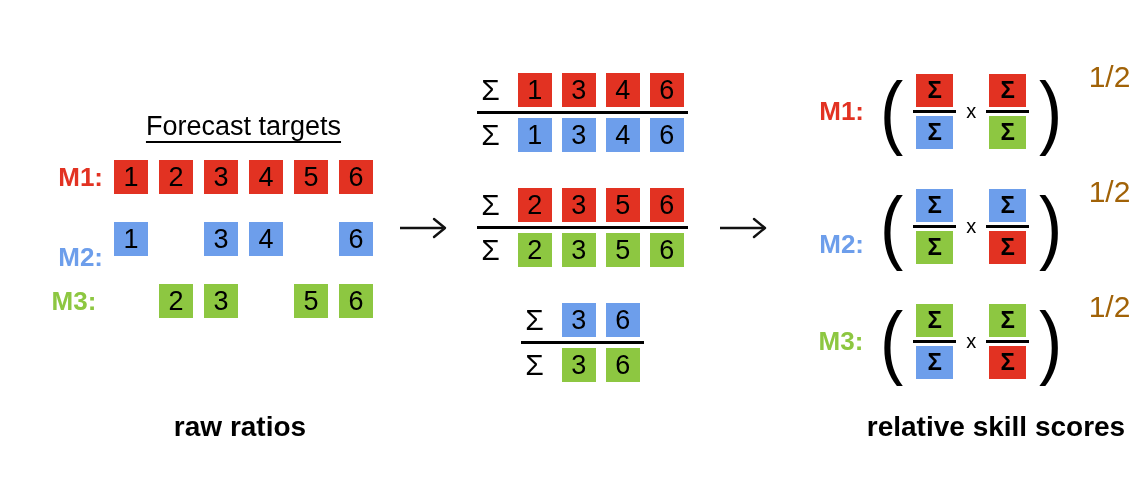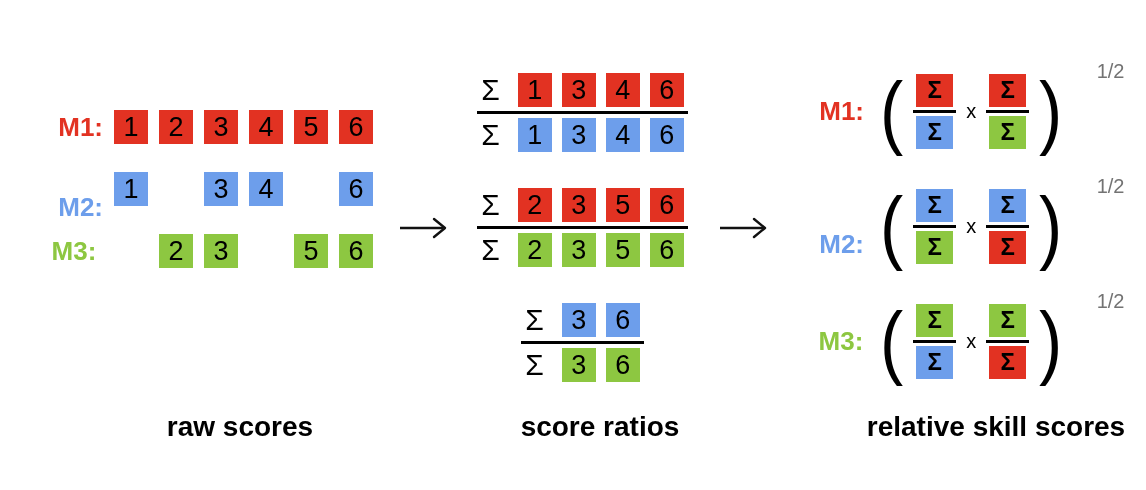"1/2" .exp { color: #737373 -> #a16207; font-size: 20px -> 30px; margin-left: 32px -> 24px }
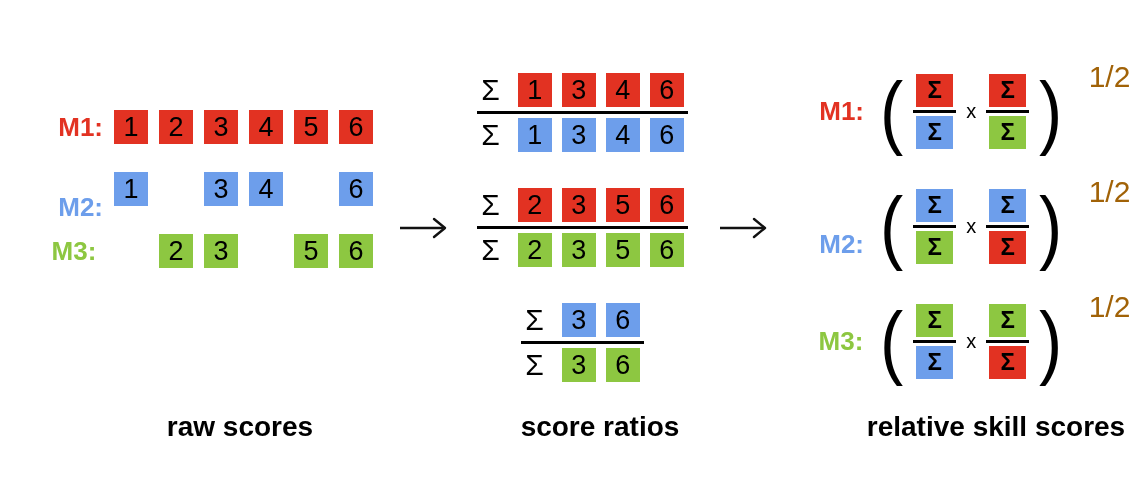"Forecast targets" div.ft-title { html: none -> <div>Forecast targets</div> }
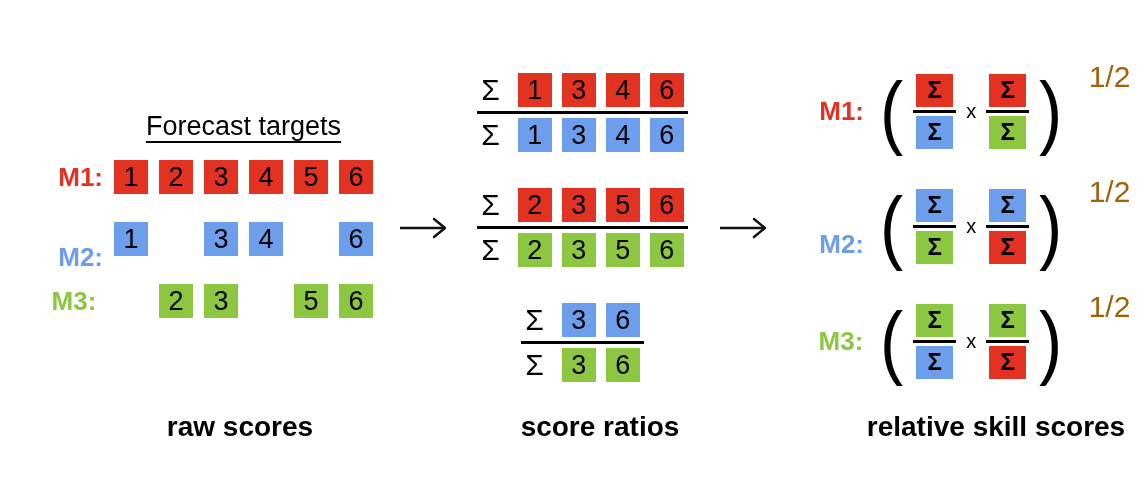"raw scores" div.caption { text: scores -> ratios }
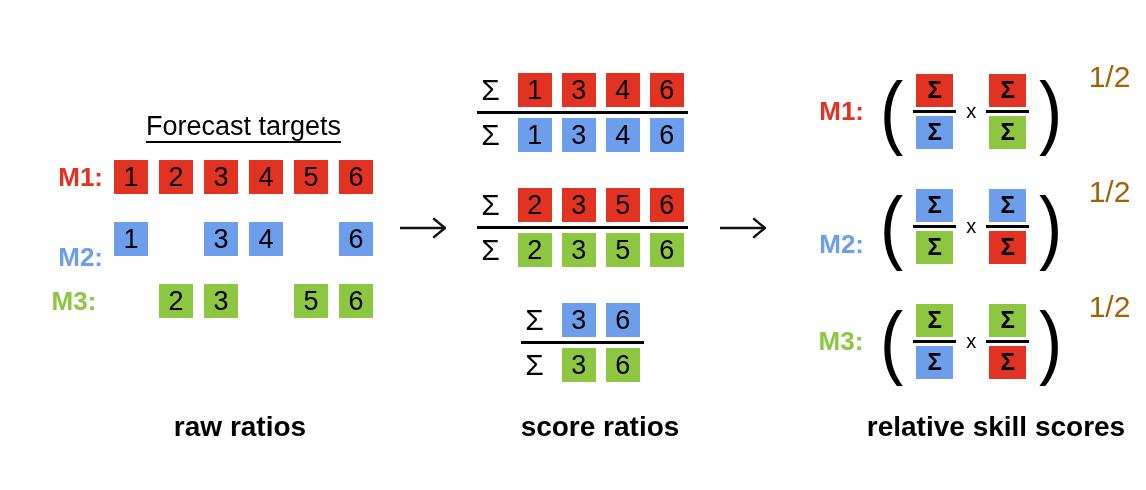"score ratios" div.caption { html: <div>score ratios</div> -> none }
